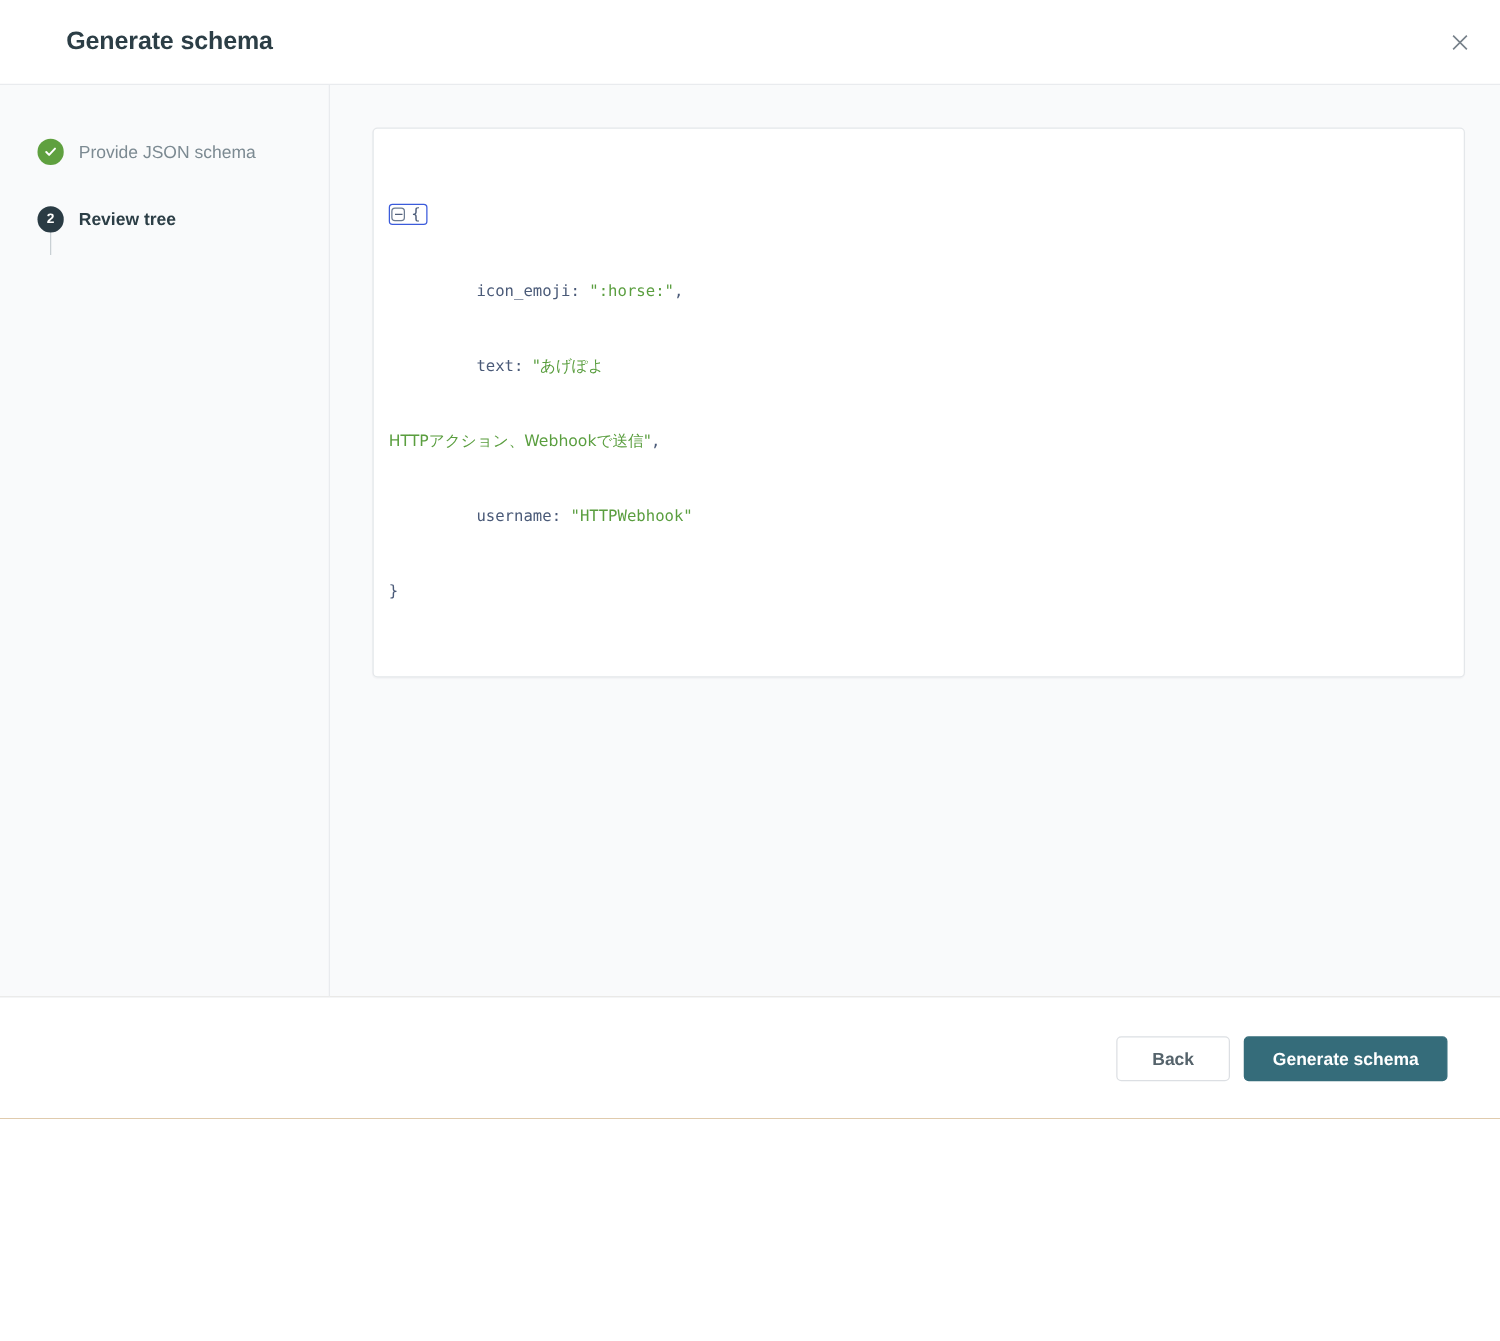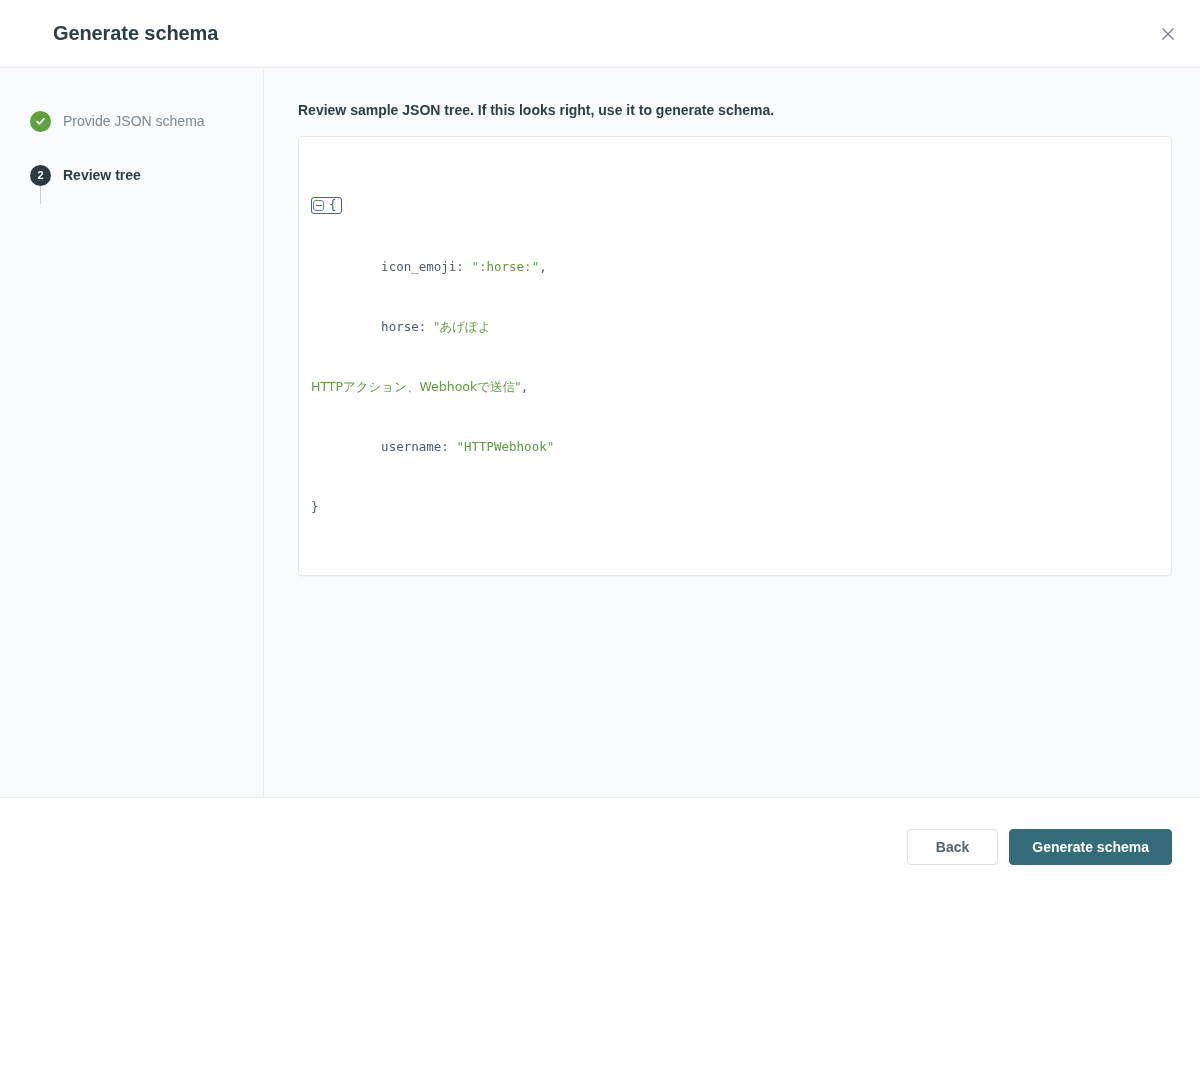"Review sample JSON tree. If" p.main-instruction { html: <p>Review sample JSON tree. If this looks right, use it to generate schema.</p> -> none }
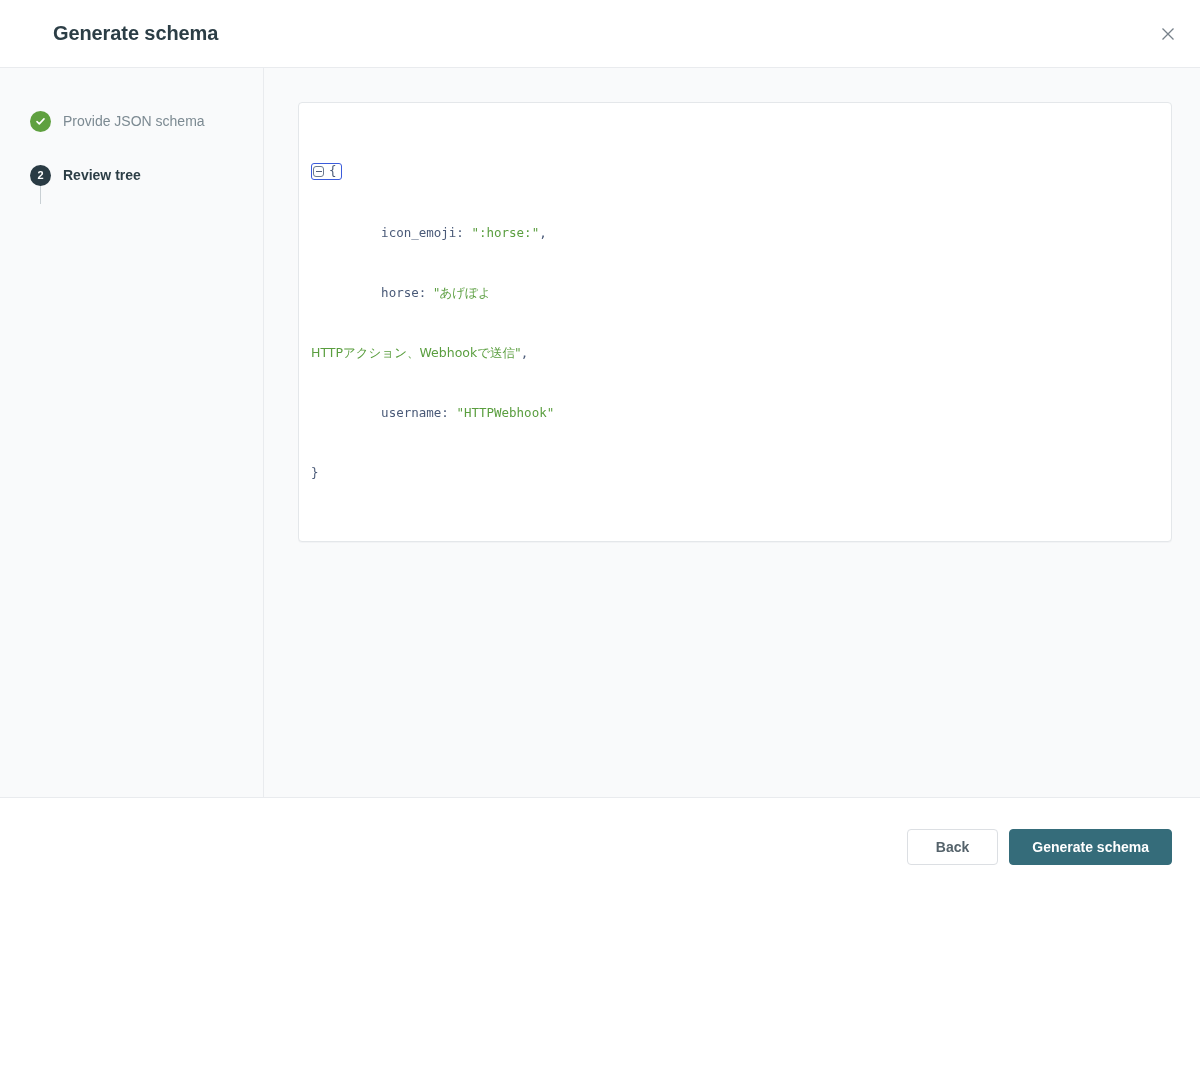"horse:" span.json-key { text: horse -> text }
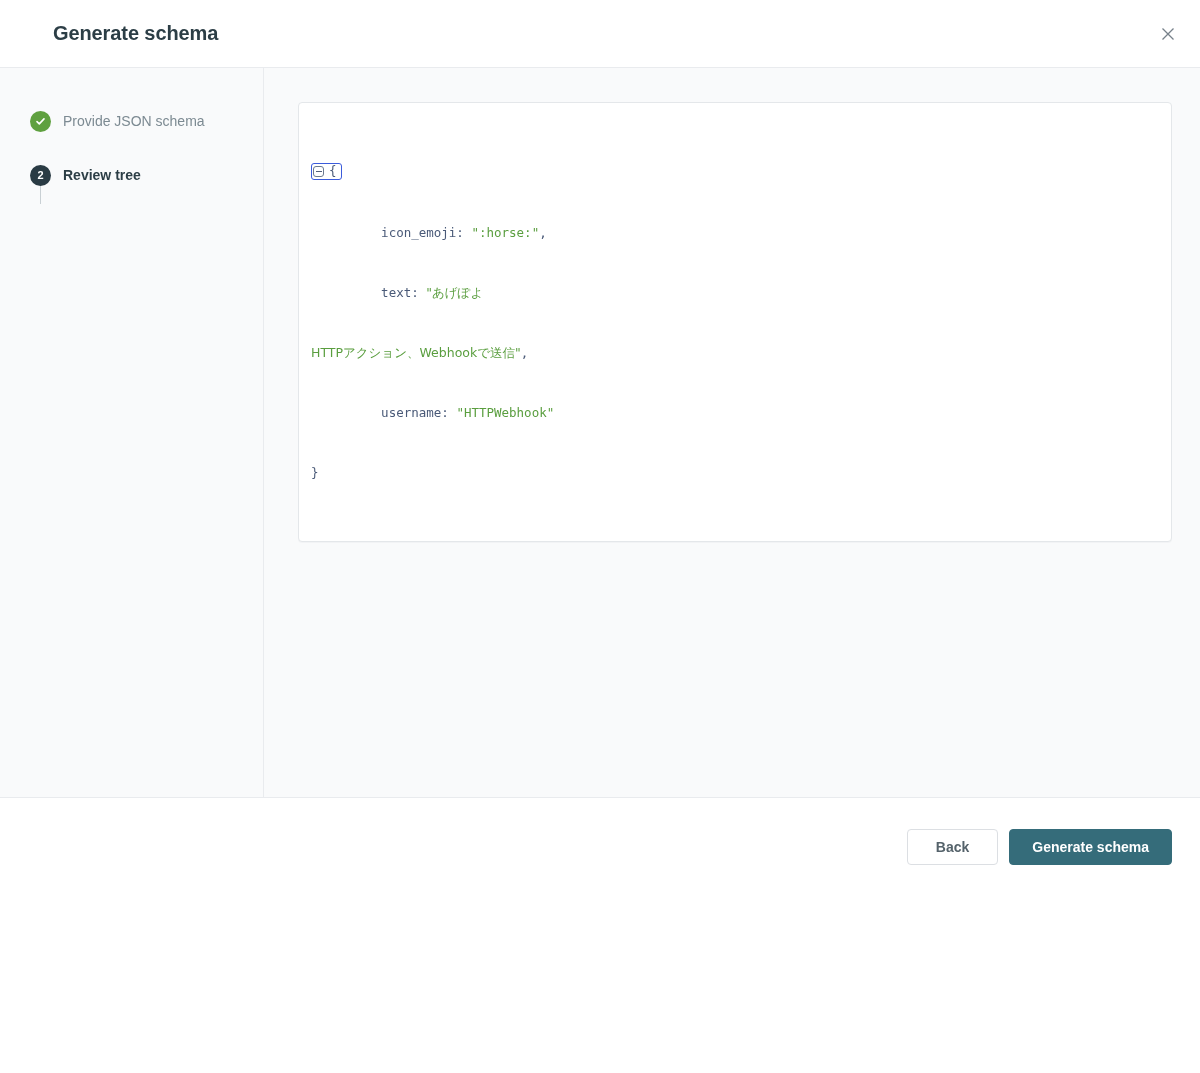"Back" .footer { padding-right: 28px -> 42px }
